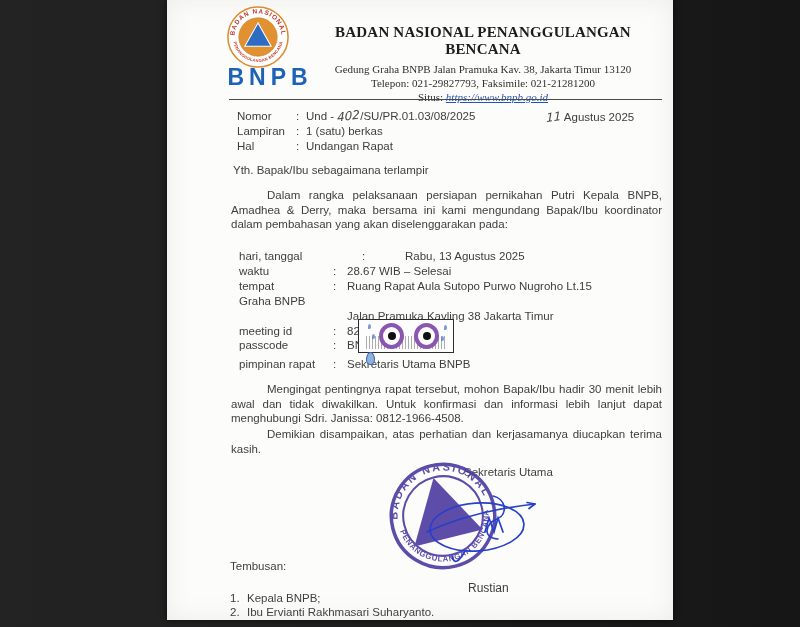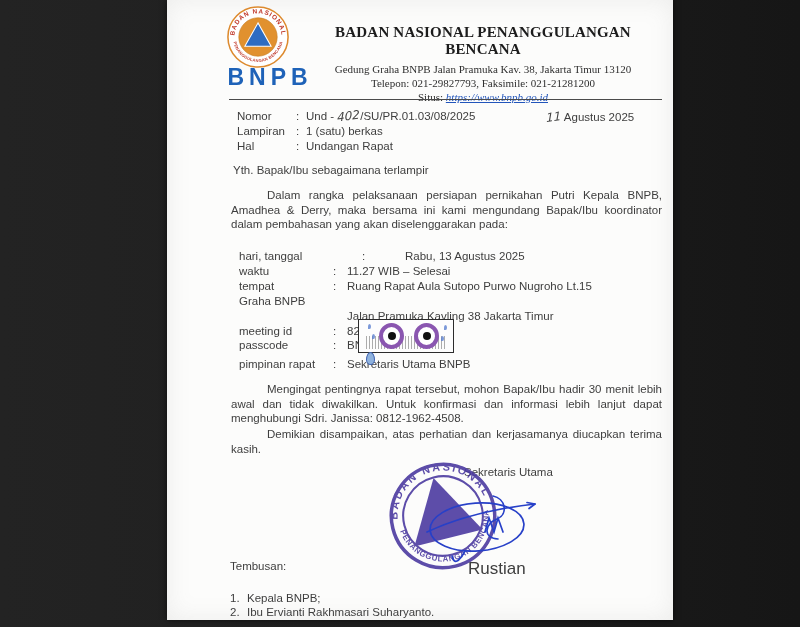"11.27 WIB – Selesai" span { text: 11.27 -> 28.67 }
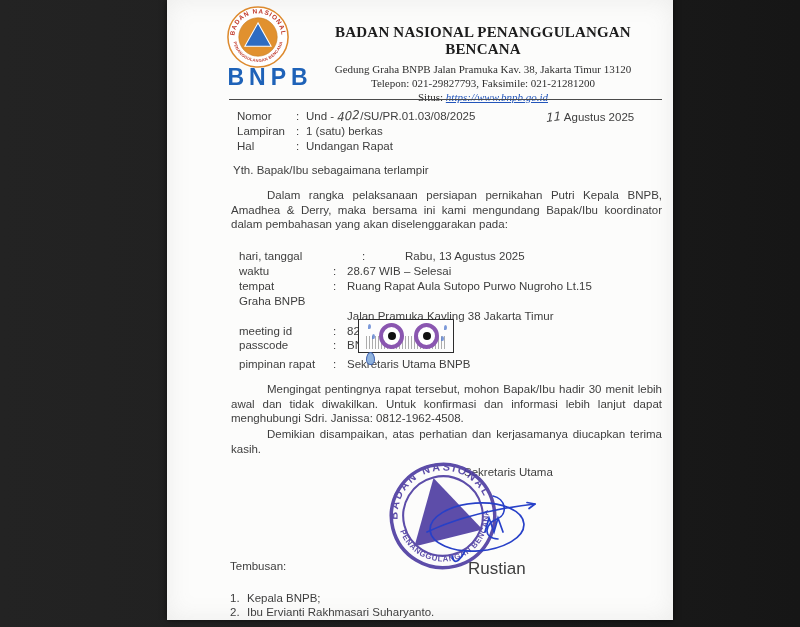"Mengingat pentingnya rapat tersebut," div.para { text: 0812-1962-4508 -> 0812-1966-4508 }
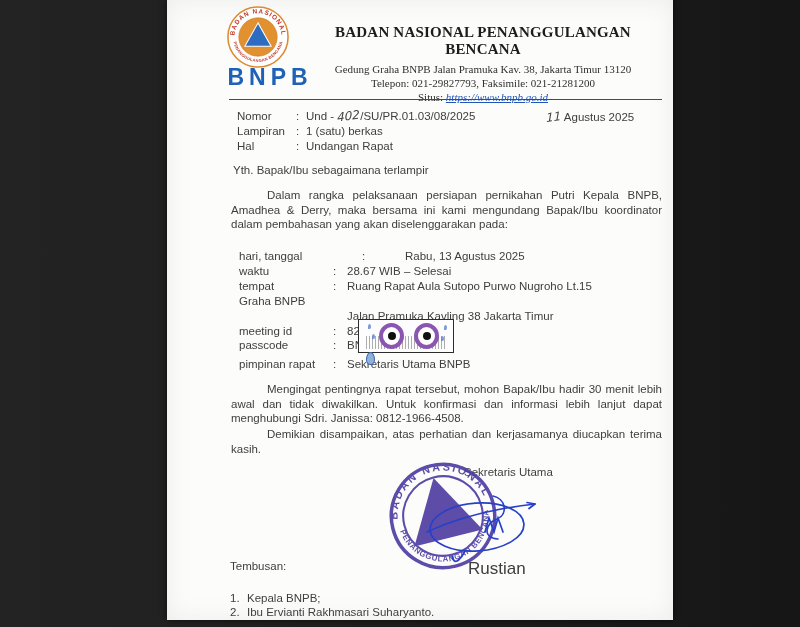"Rustian" .sig-name { font-size: 17px -> 12px; top: 559px -> 581px }
